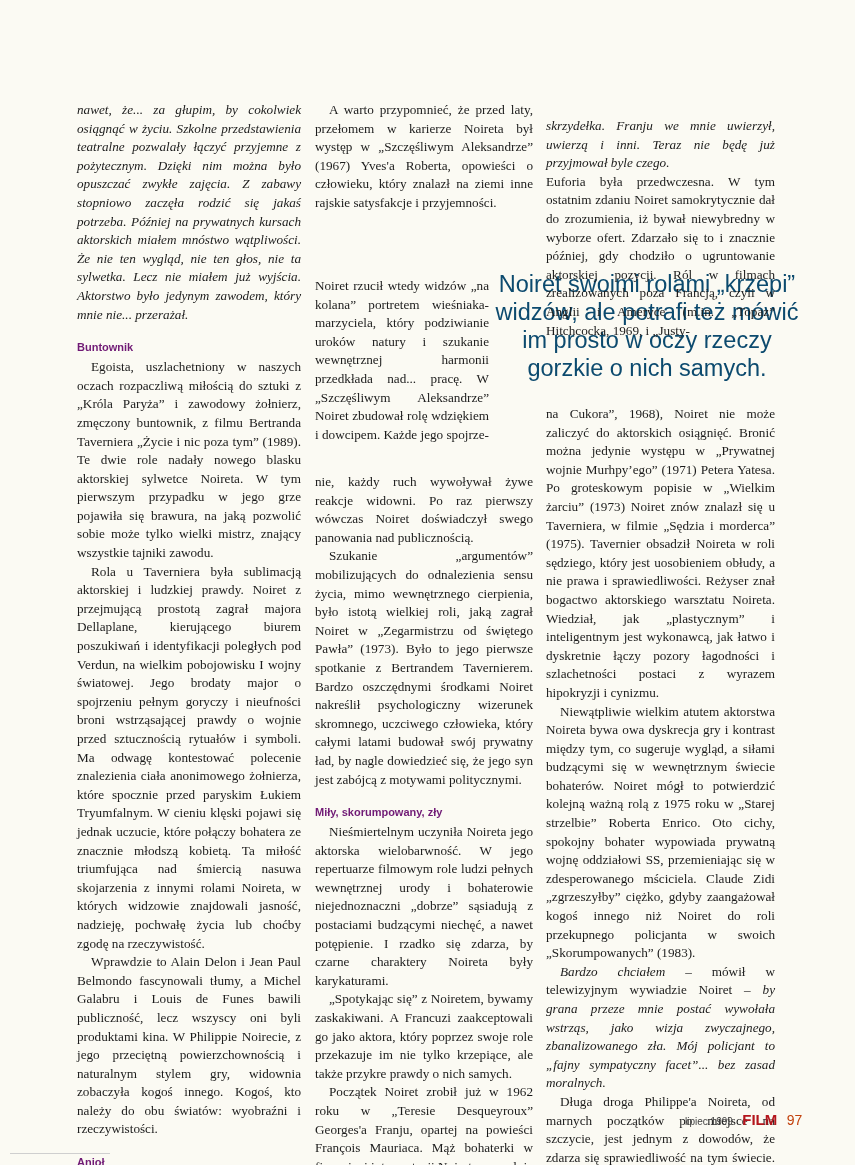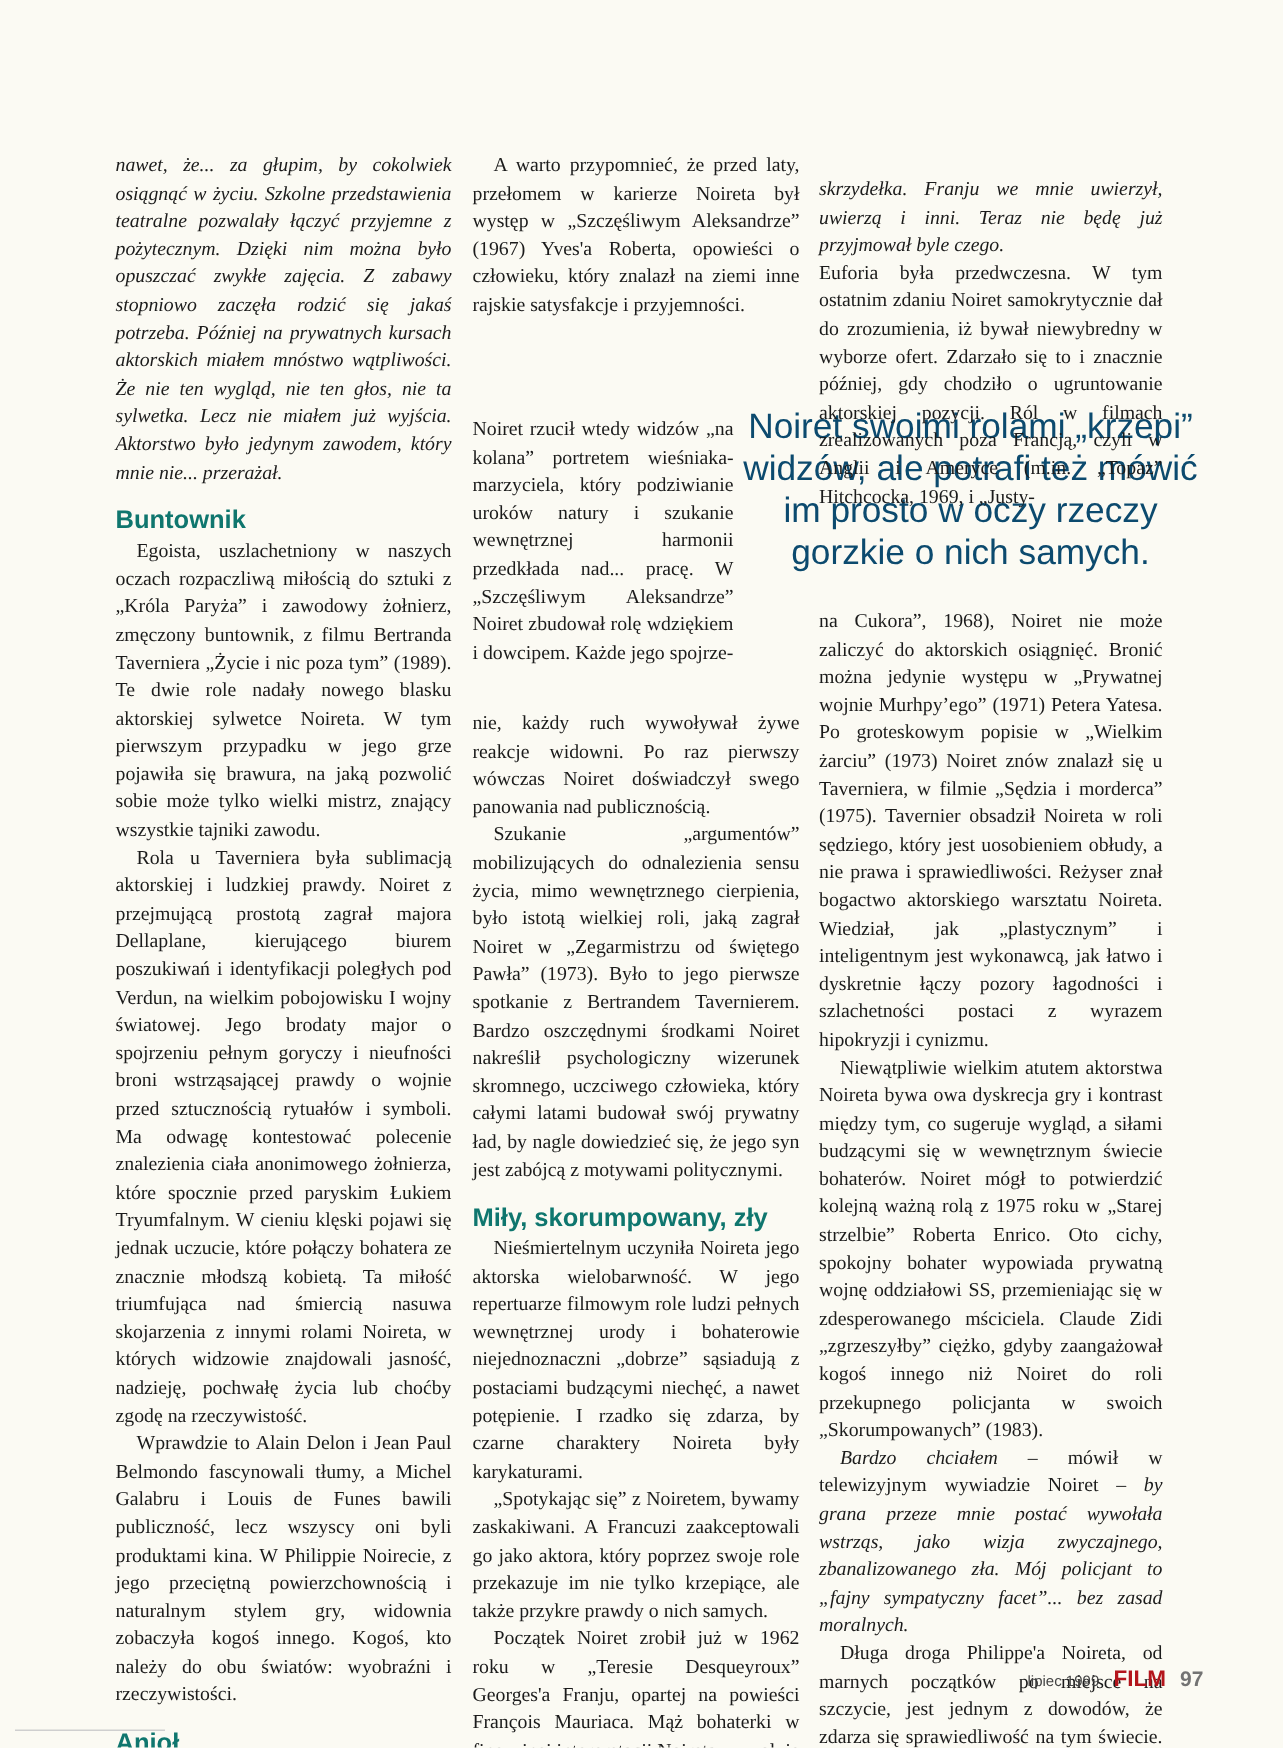"Buntownik" .head { color: #0f766e -> #701a75; font-size: 17px -> 11px }
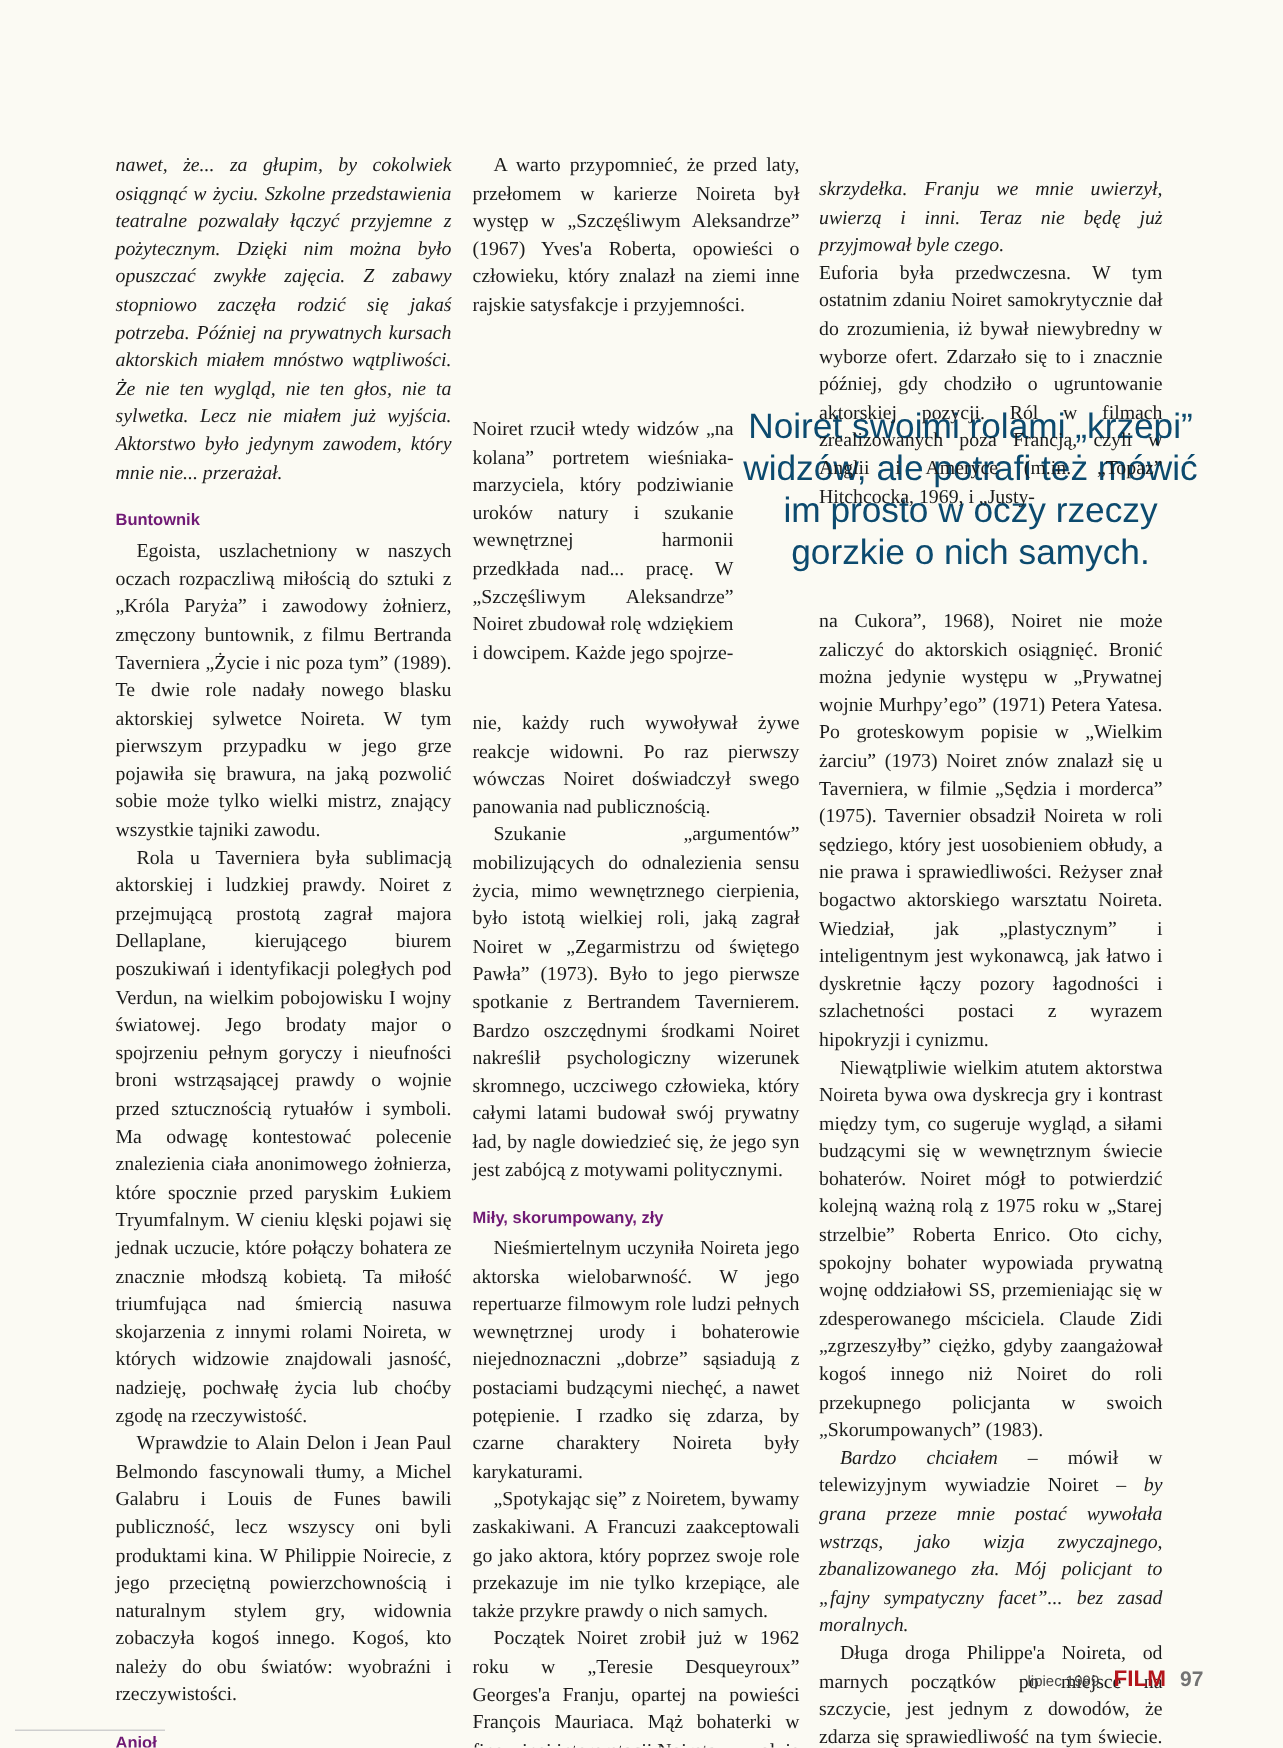"97" .folio .num { color: #737373 -> #c2410c; font-weight: bold -> normal }
